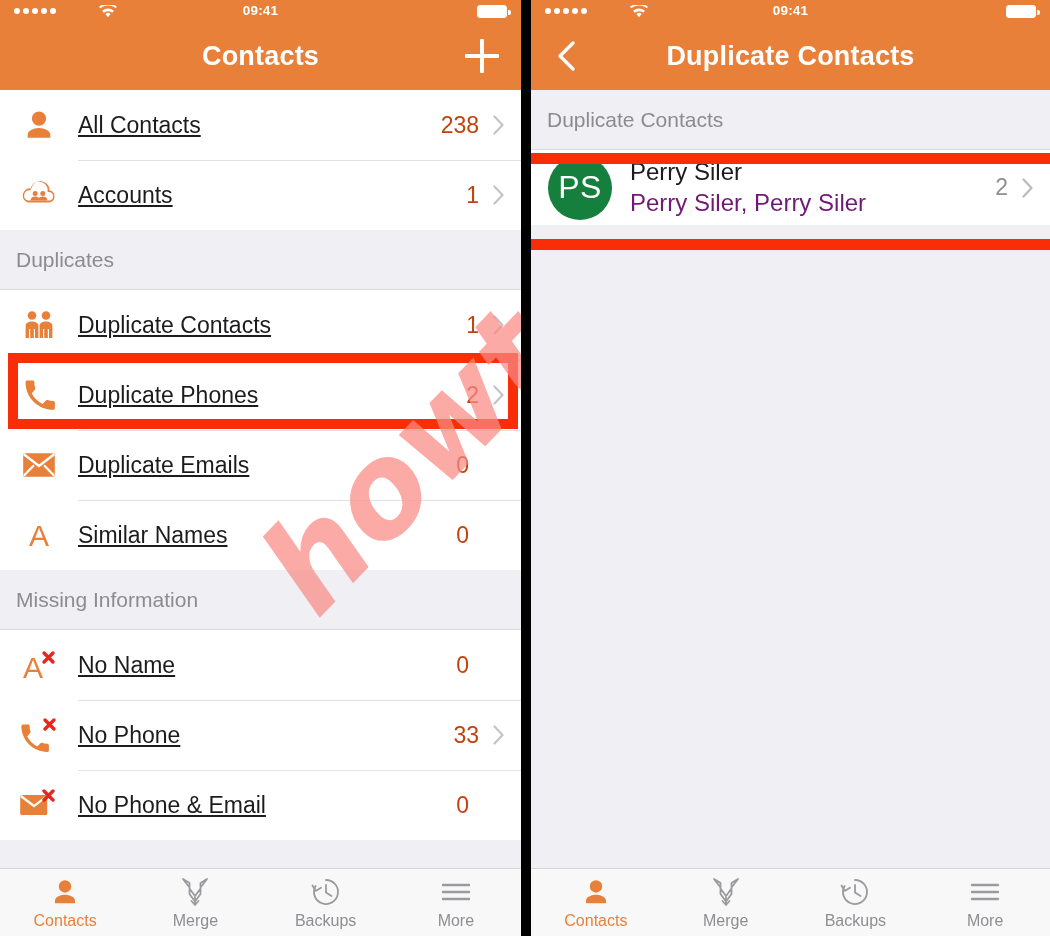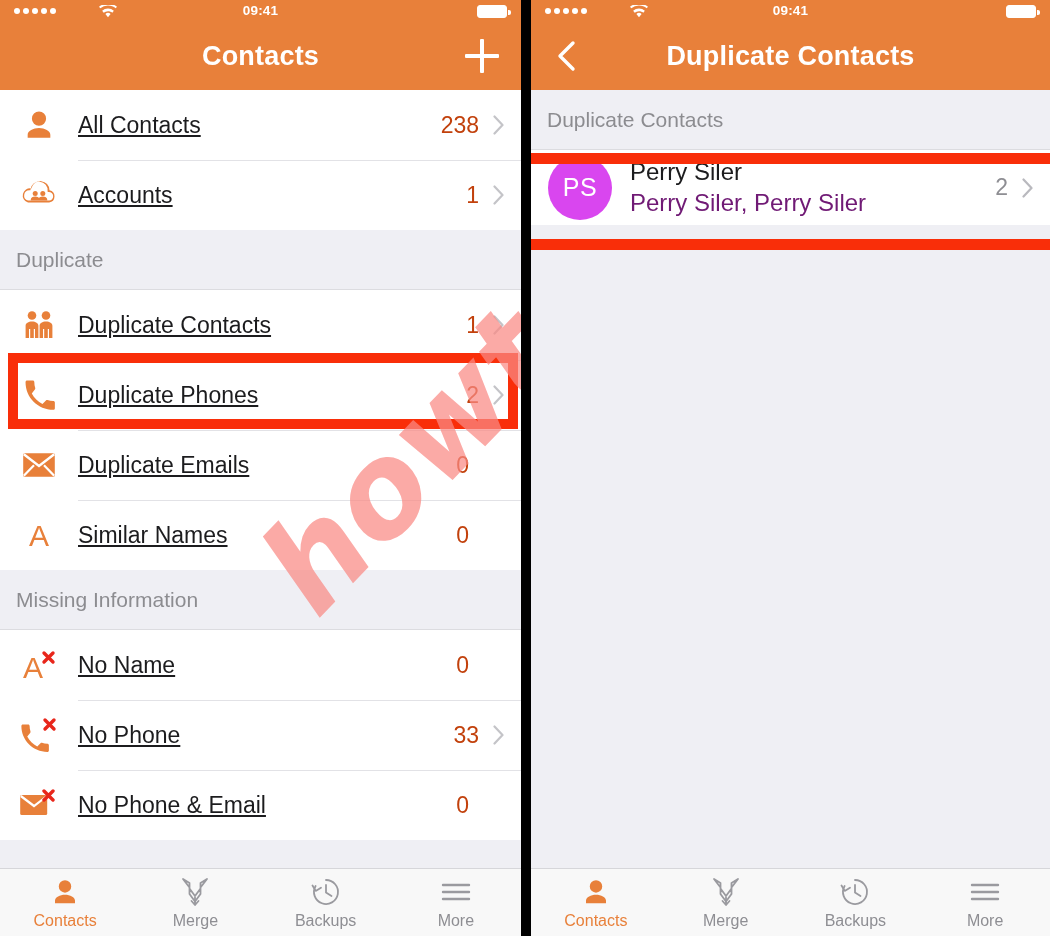"PS" .avatar { background: #d946ef -> #15803d; font-size: 25px -> 32px }
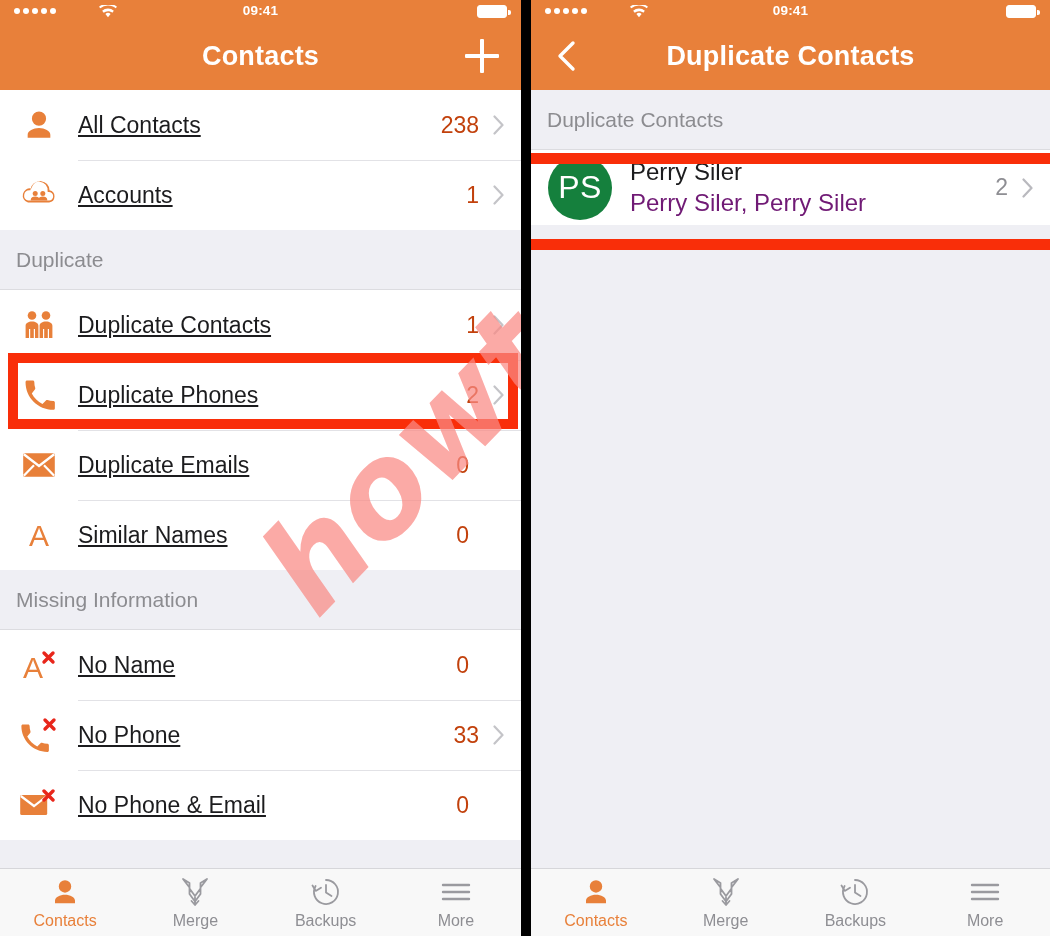"Duplicate" div.section-head { text: Duplicate -> Duplicates }
